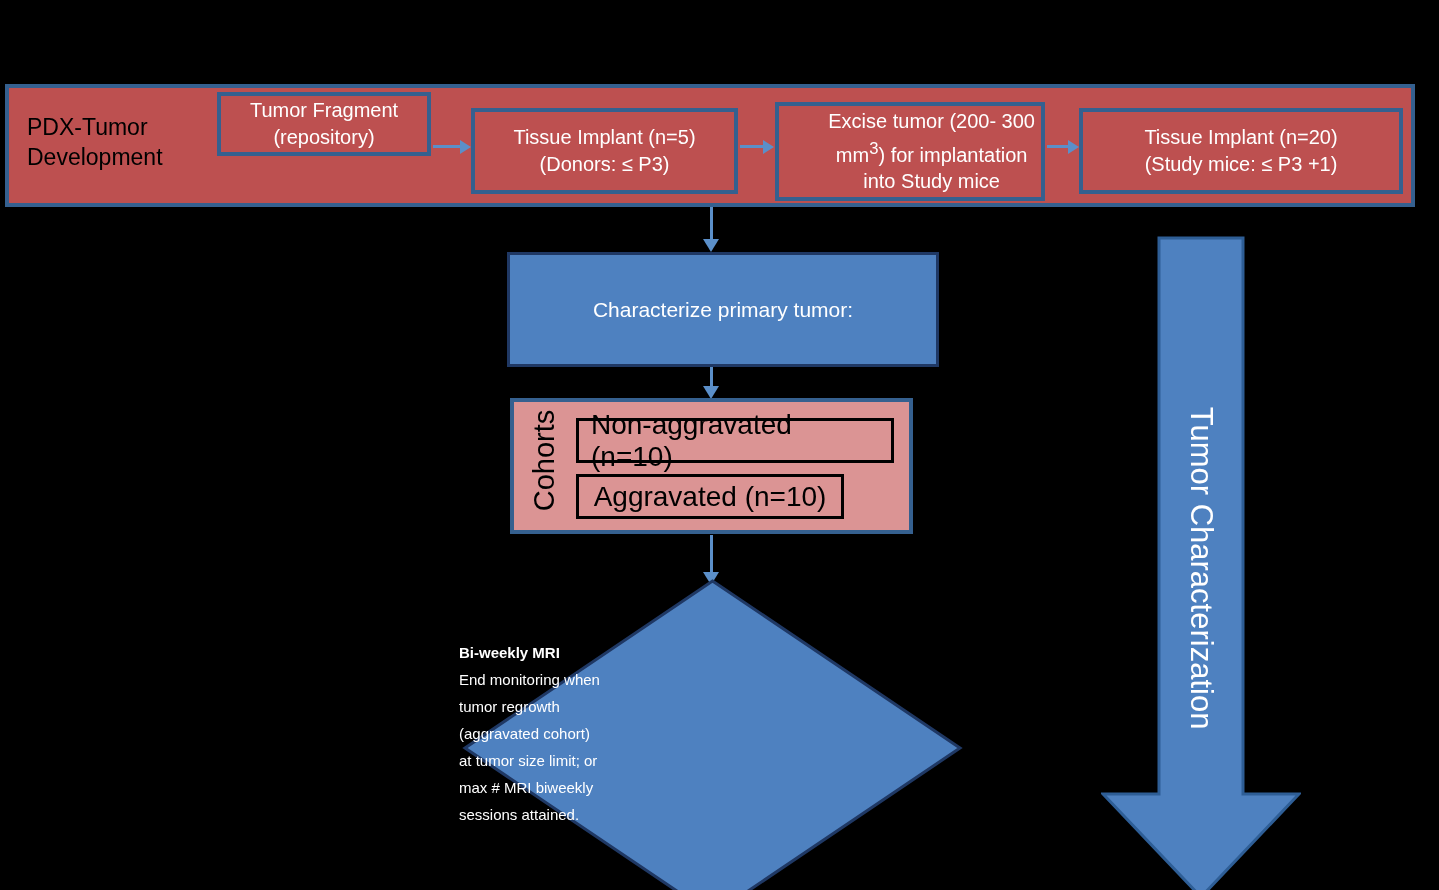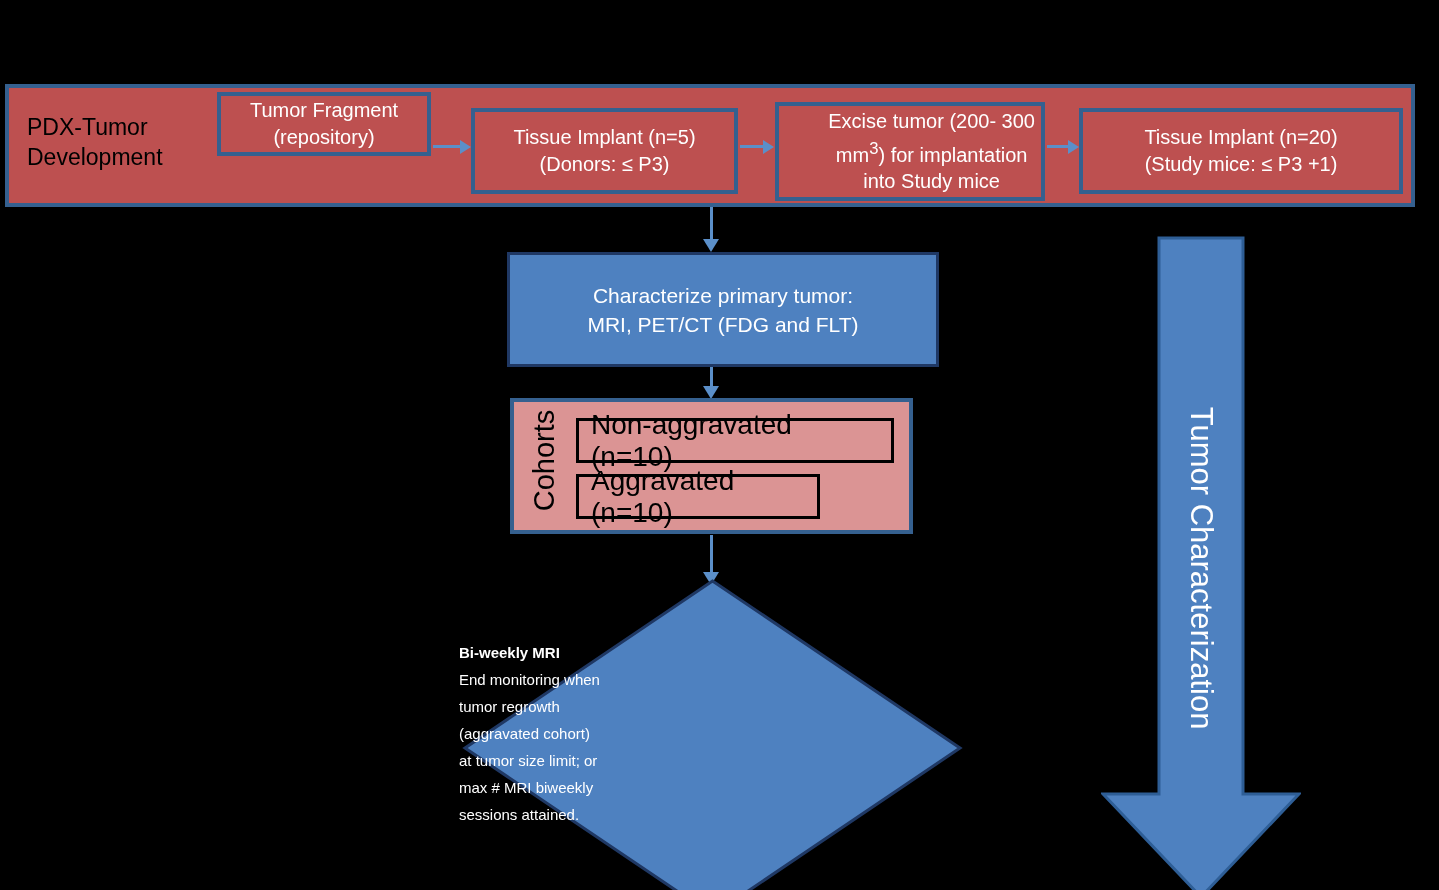"MRI, PET/CT (FDG and FLT)" span { html: <span>MRI, PET/CT (FDG and FLT)</span> -> none }
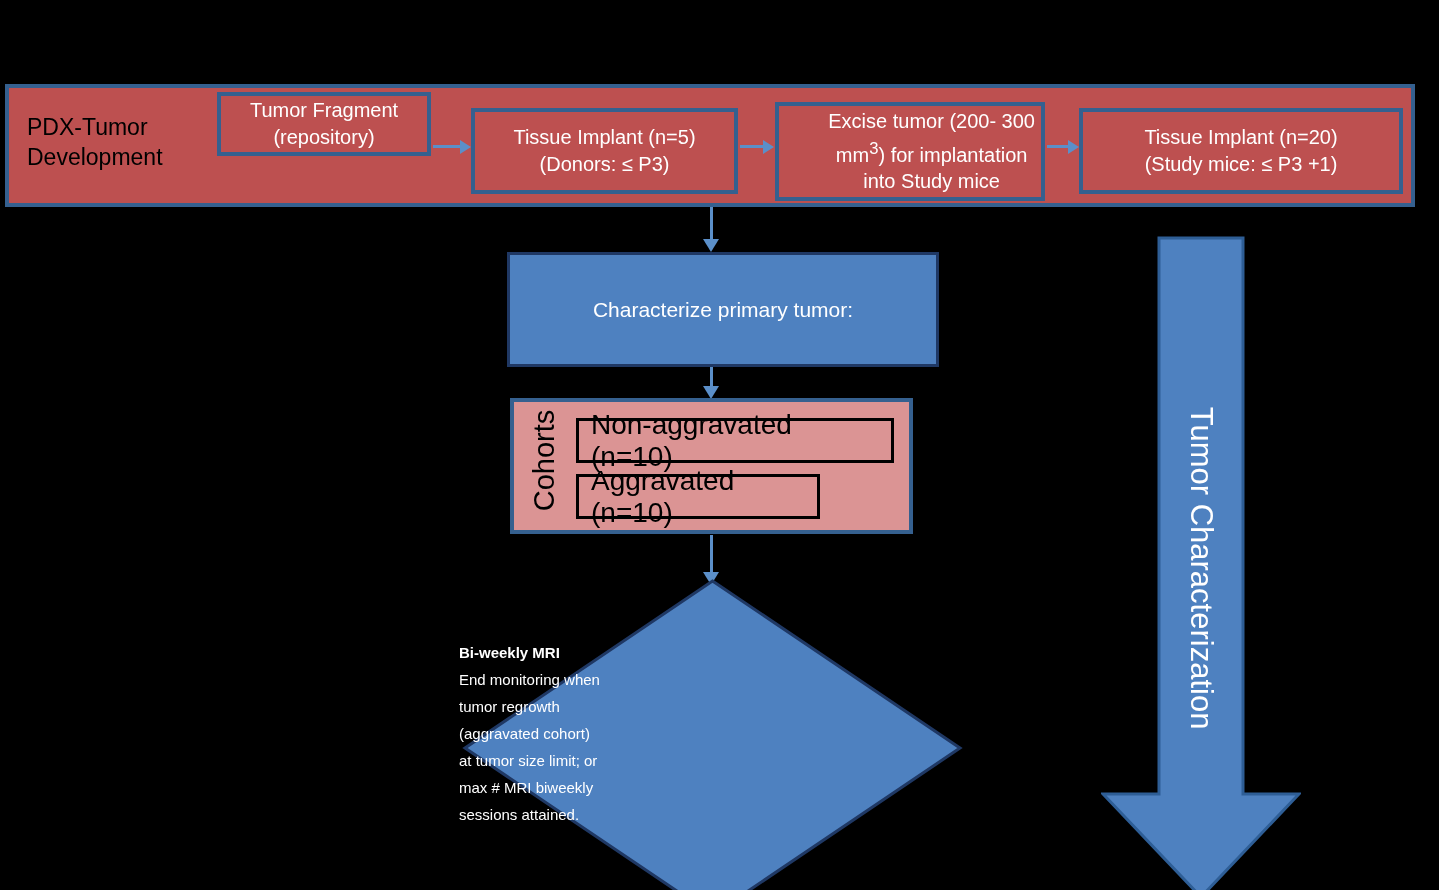"Aggravated (n=10)" .ci2 { width: 244px -> 268px }
